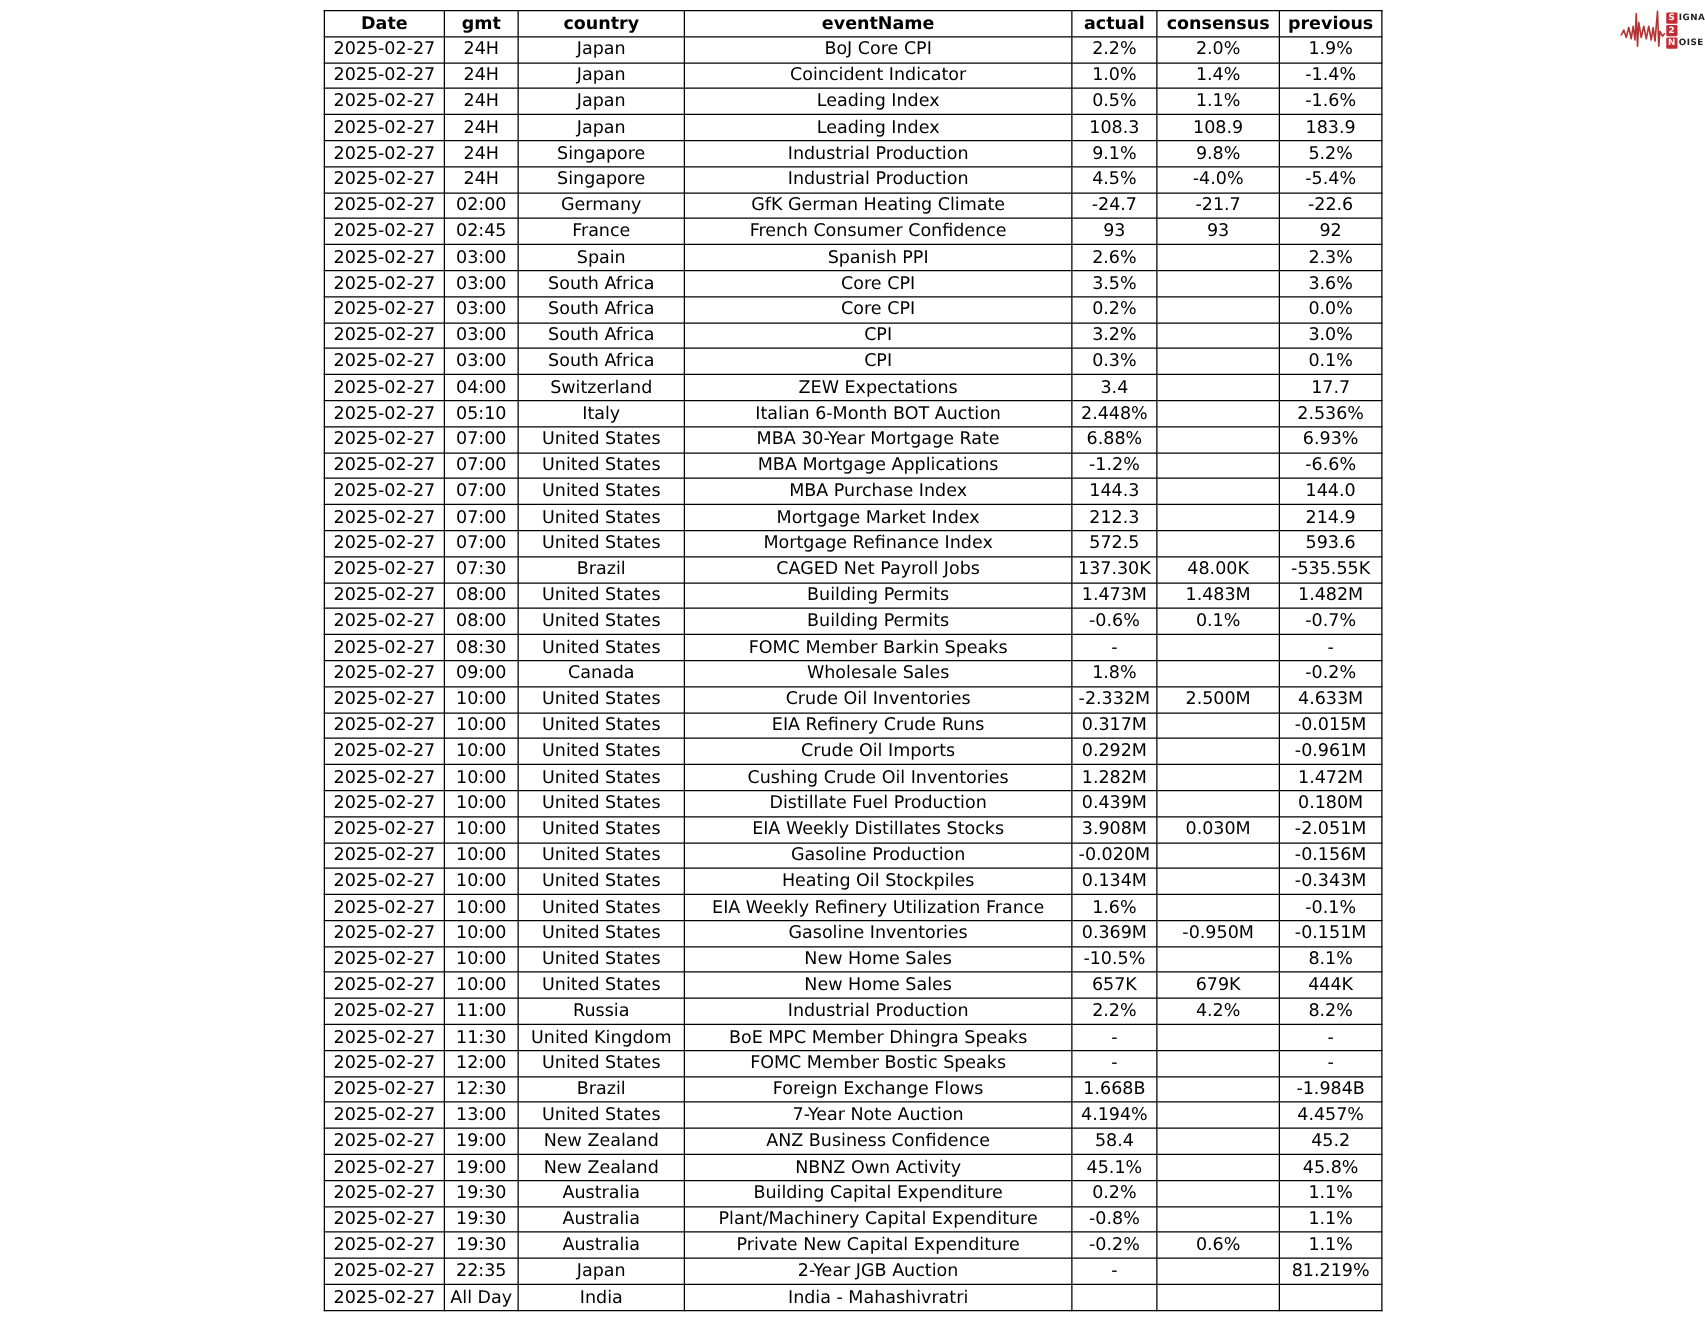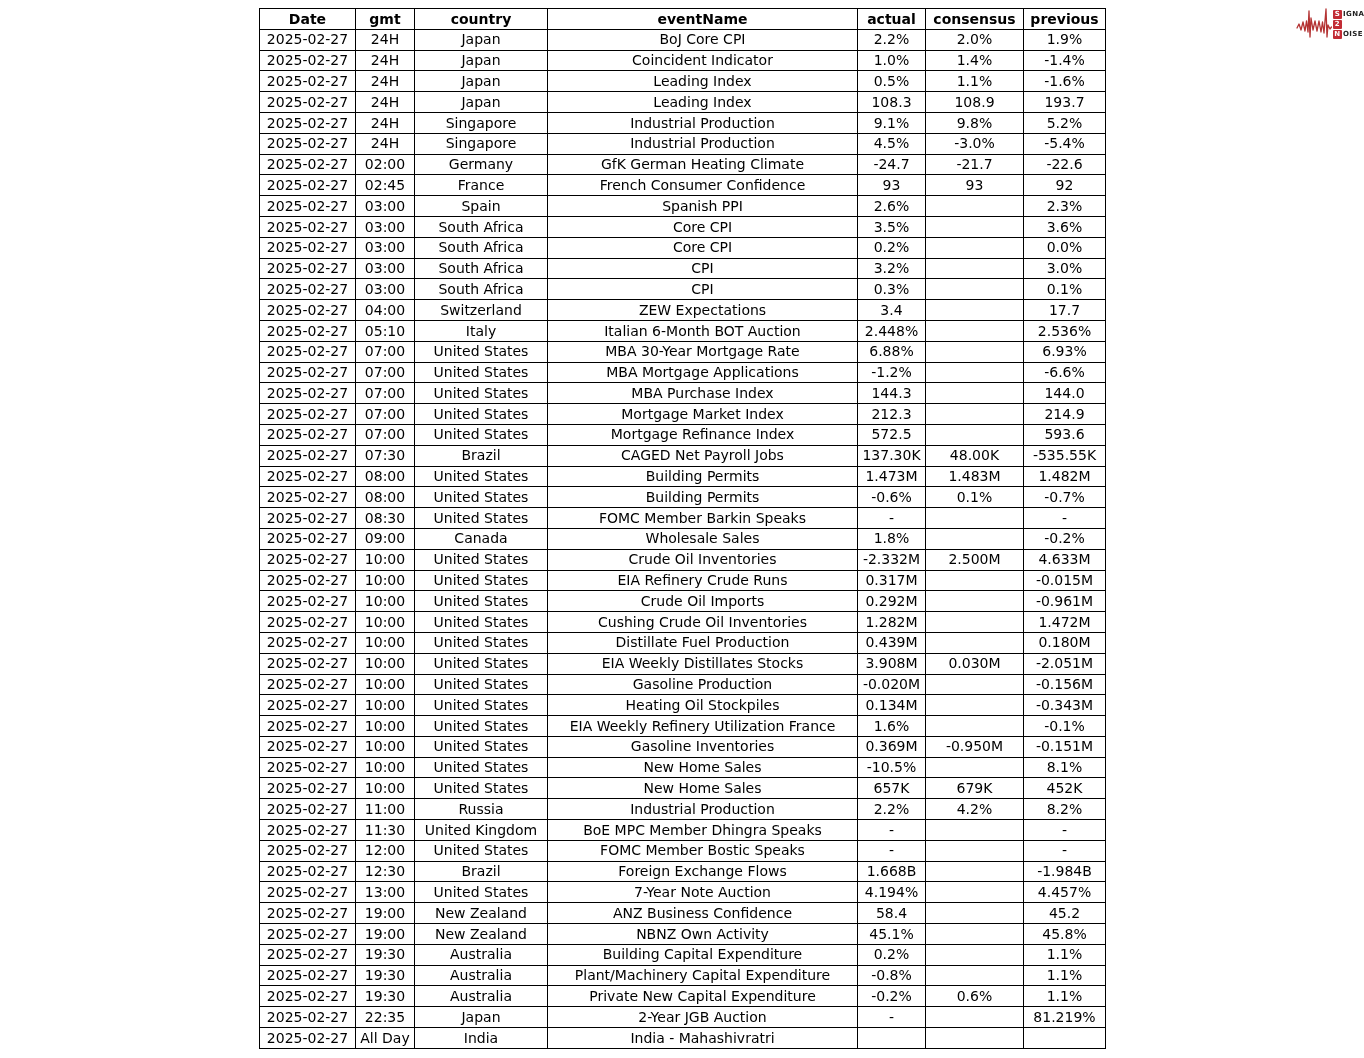"193.7" td { text: 193.7 -> 183.9 }
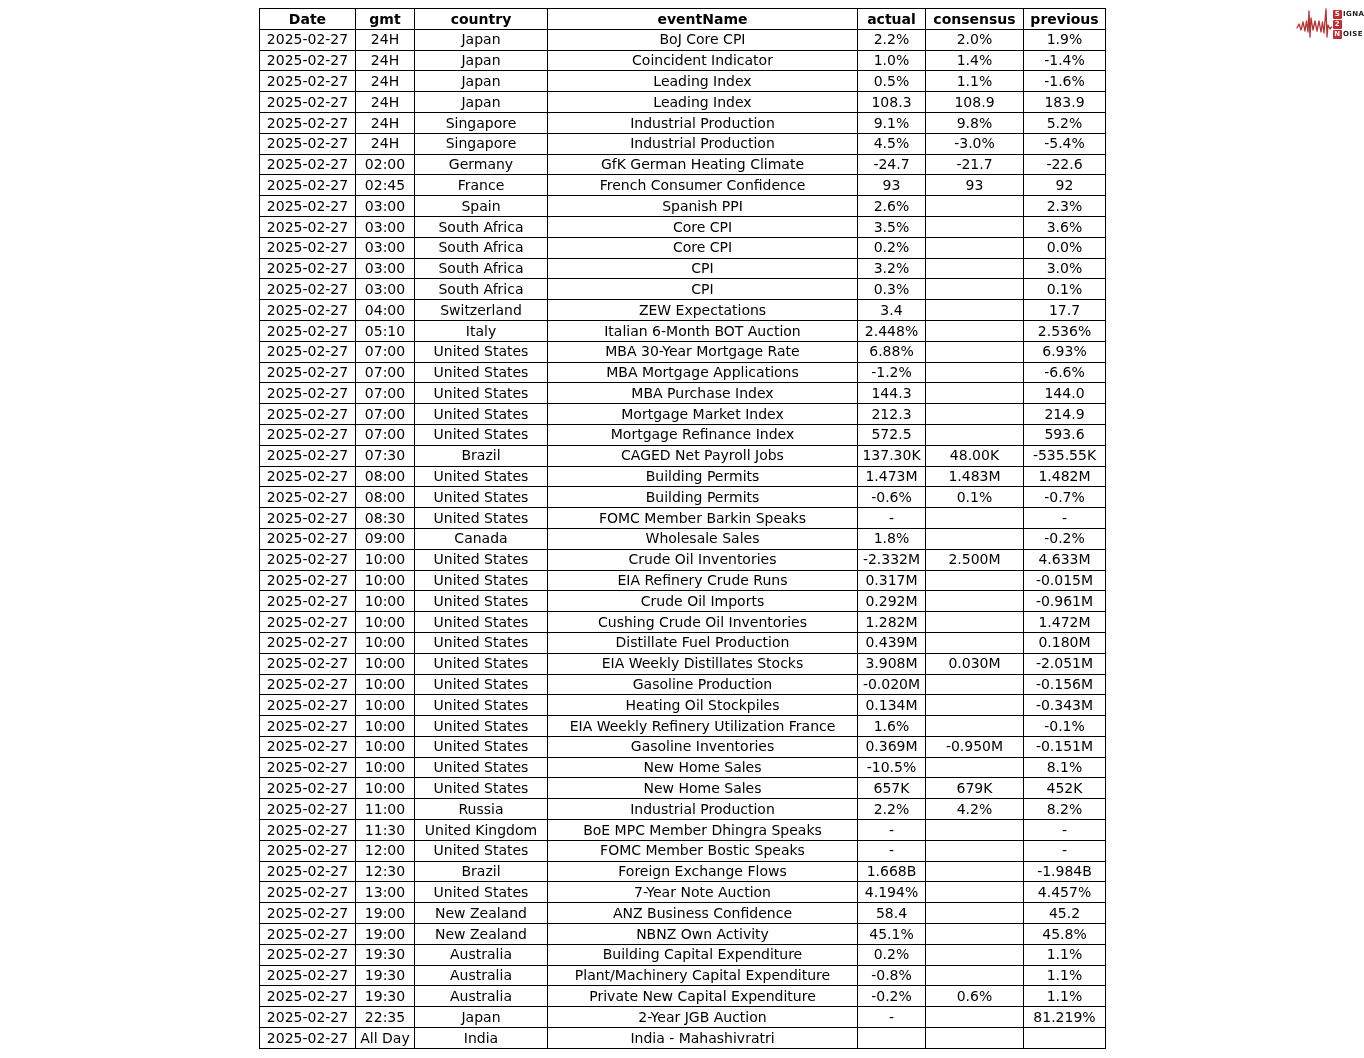"-3.0%" td { text: -3.0% -> -4.0% }
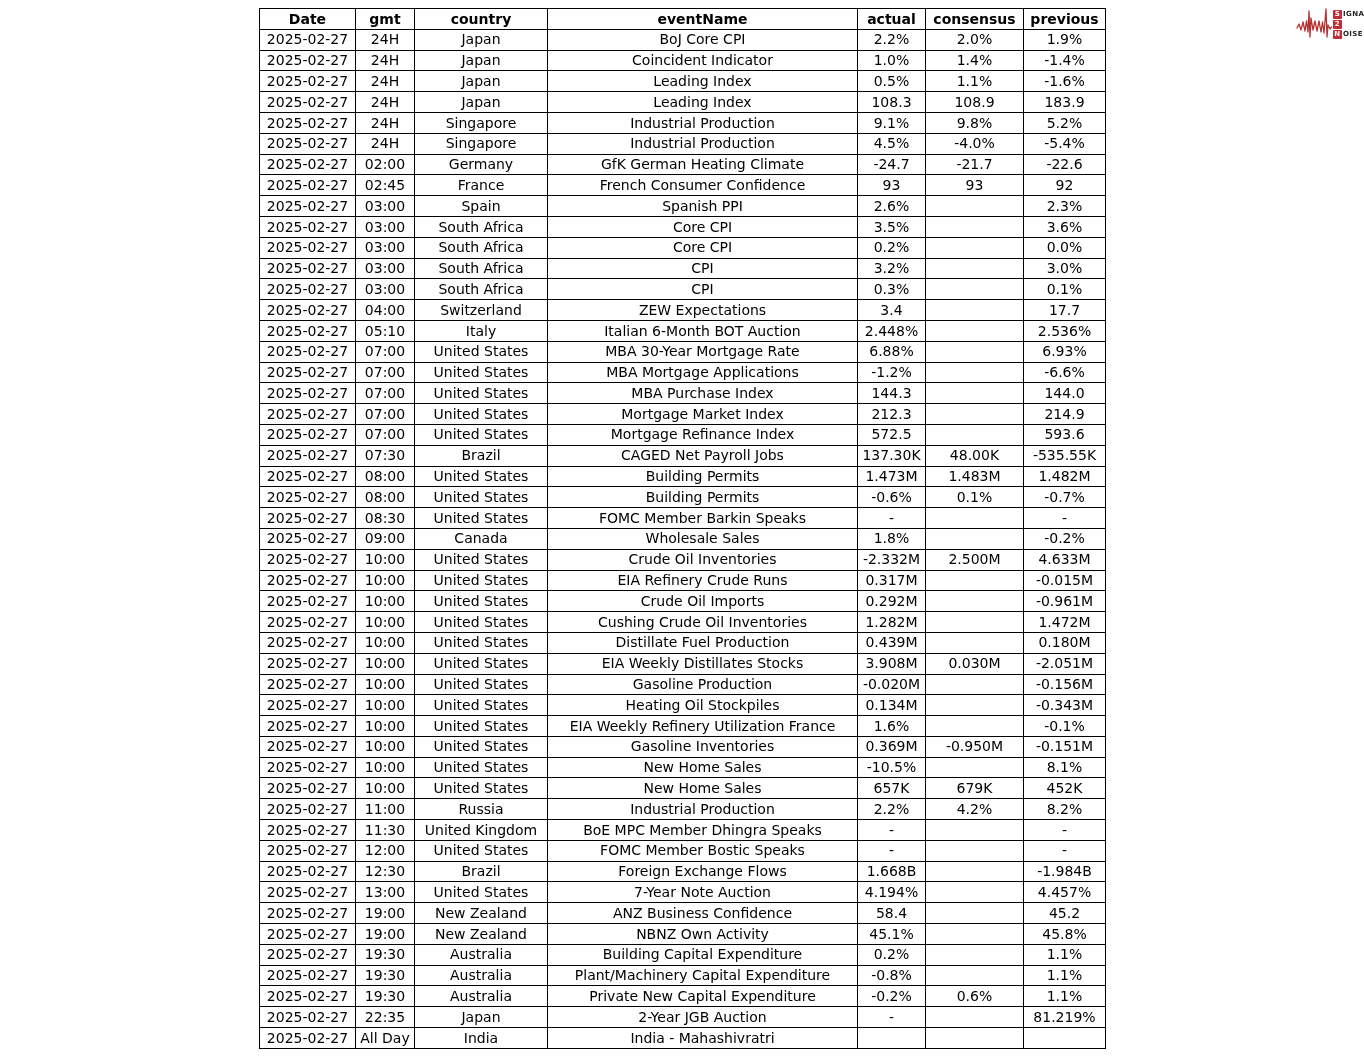"452K" td { text: 452K -> 444K }
